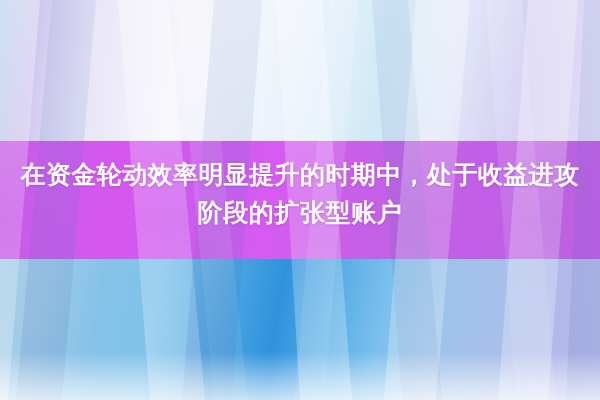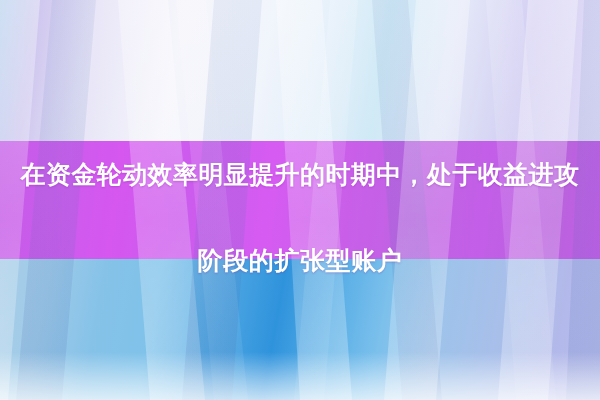"阶段的扩张型账户" .headline .line2 { margin-top: 48px -> none }
